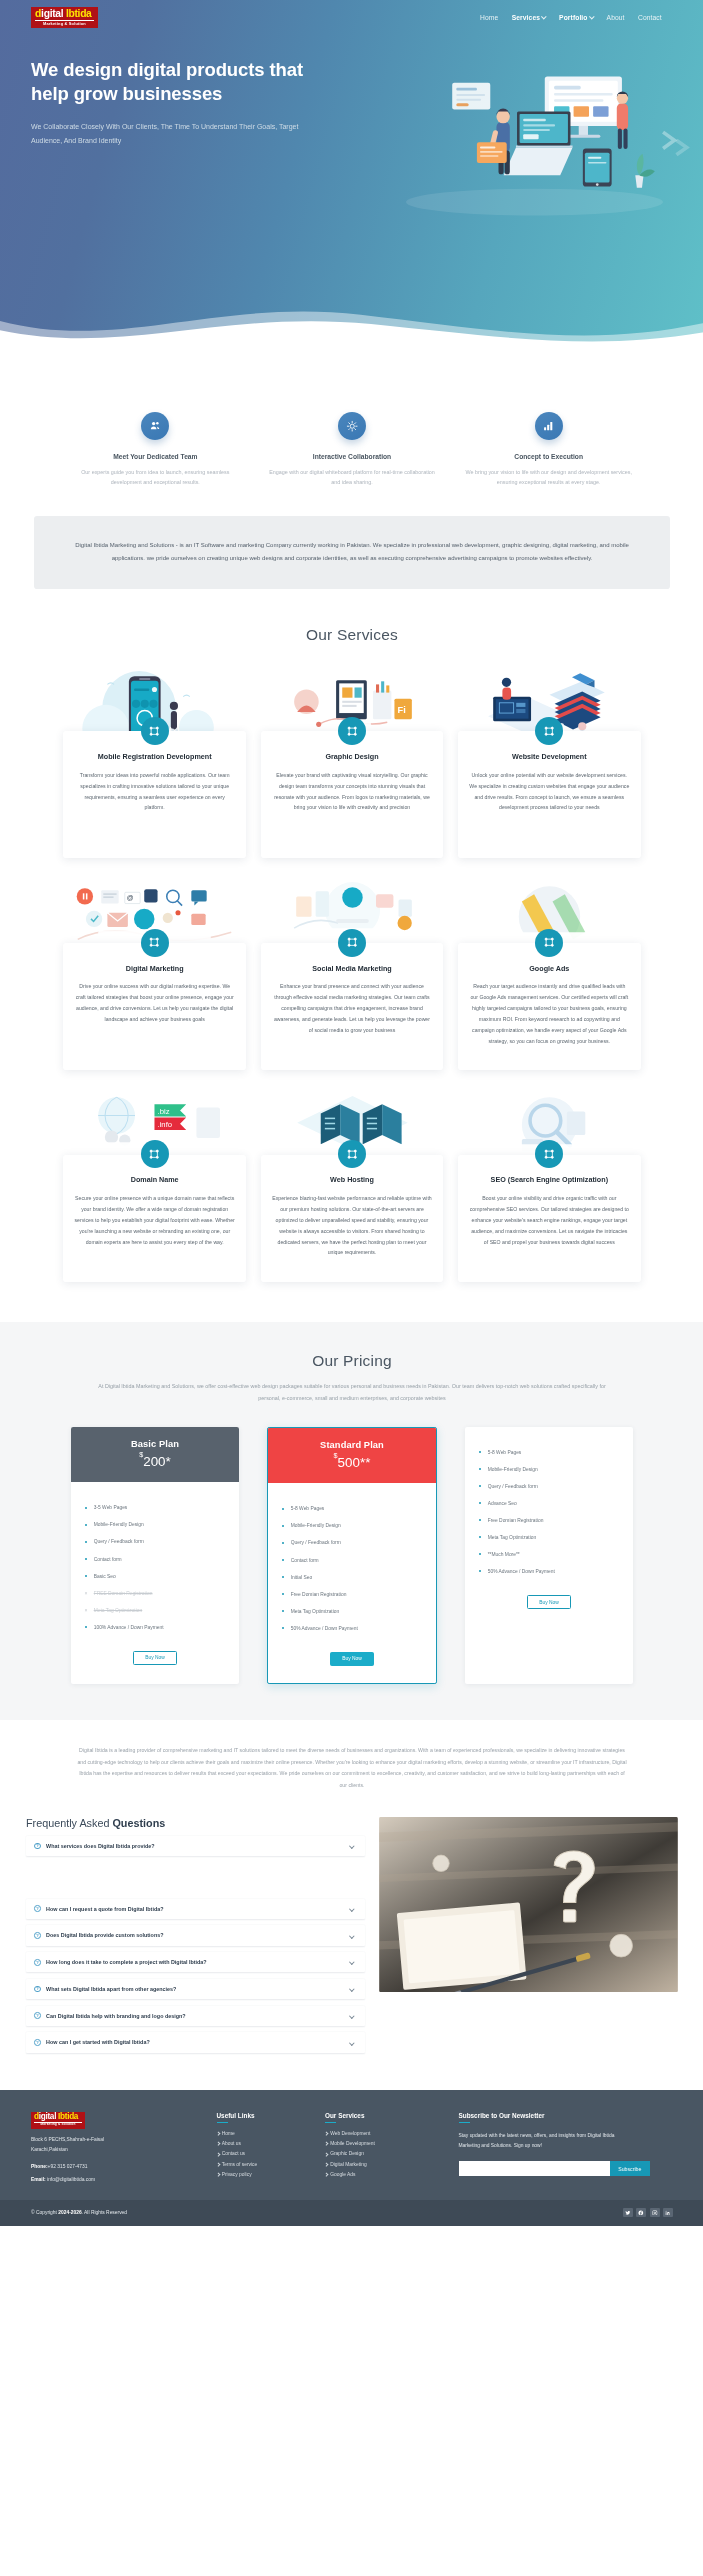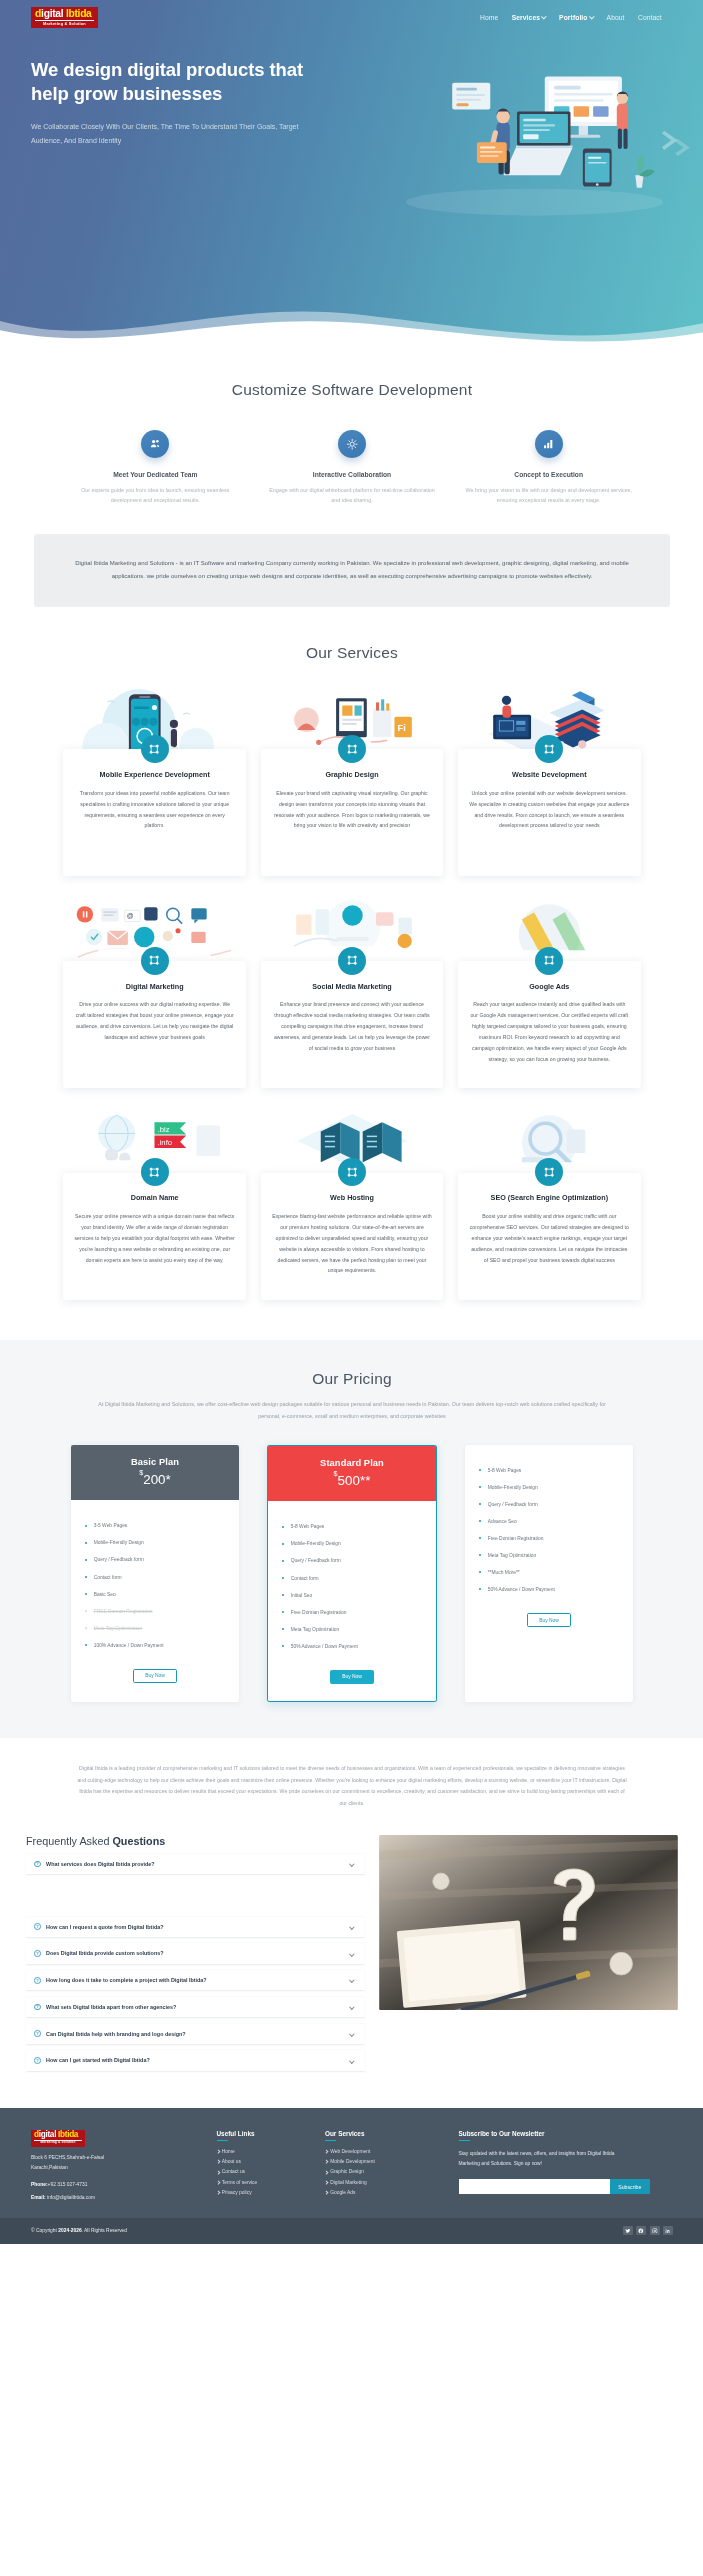"Customize Software Development" h2.sec-title { html: <h2>Customize Software Development</h2> -> none }
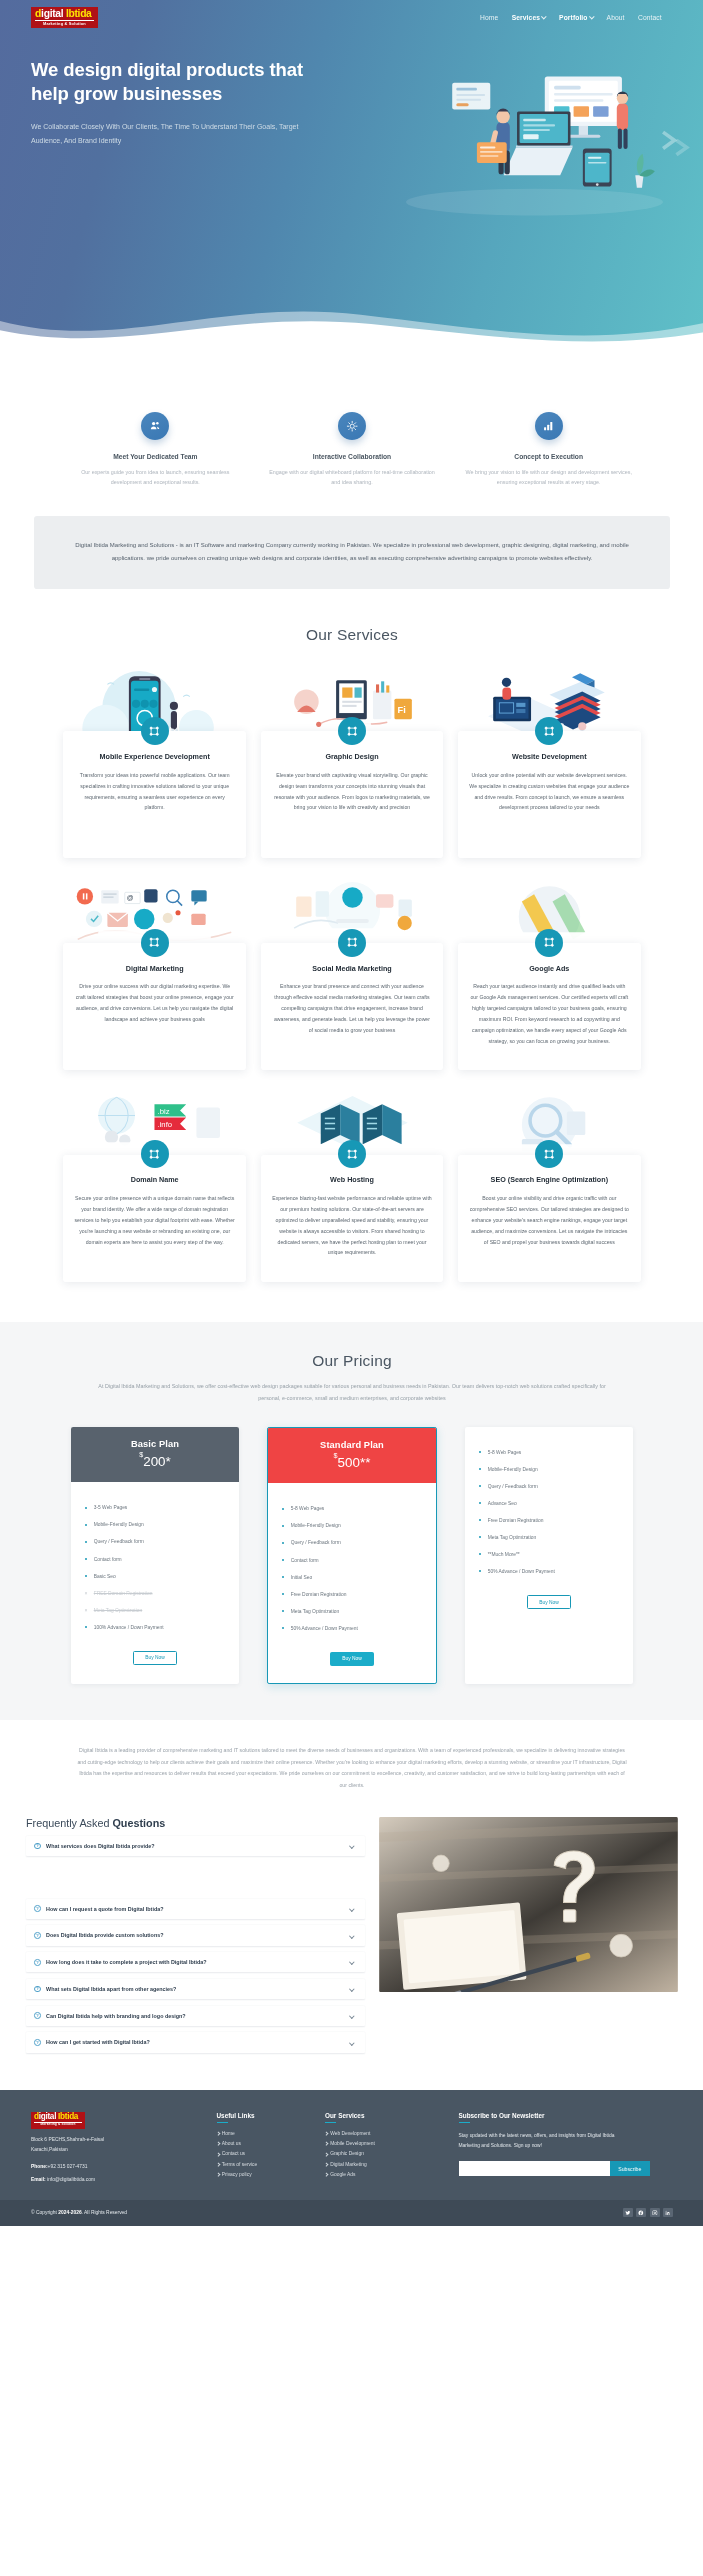"Mobile Experience Development" h3 { text: Experience -> Registration }
